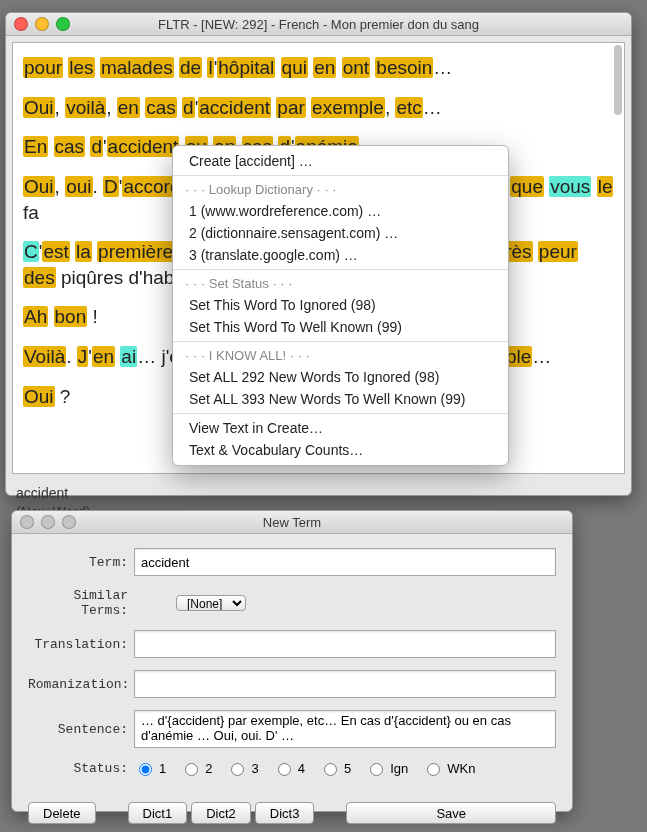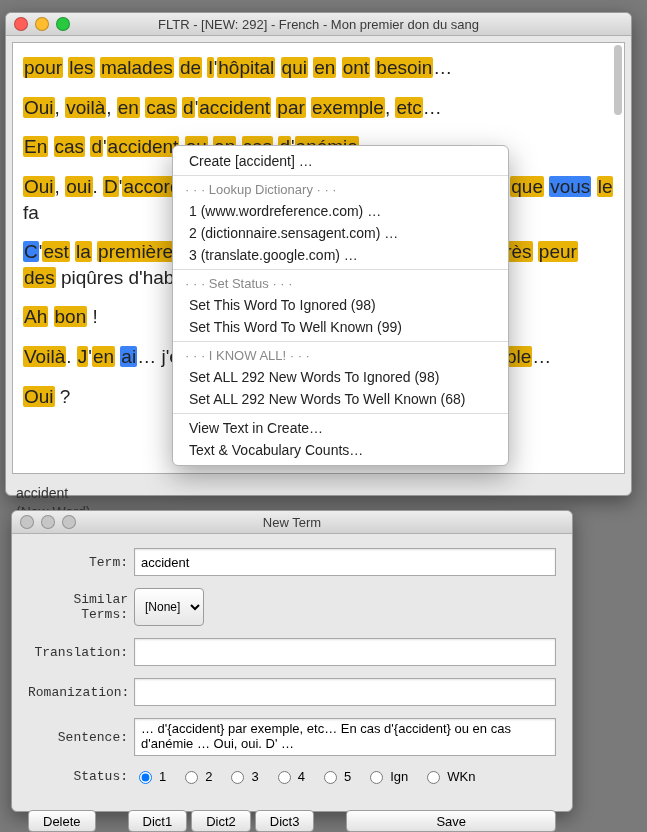"vous" .red { background: #3b82f6 -> #5eead4 }
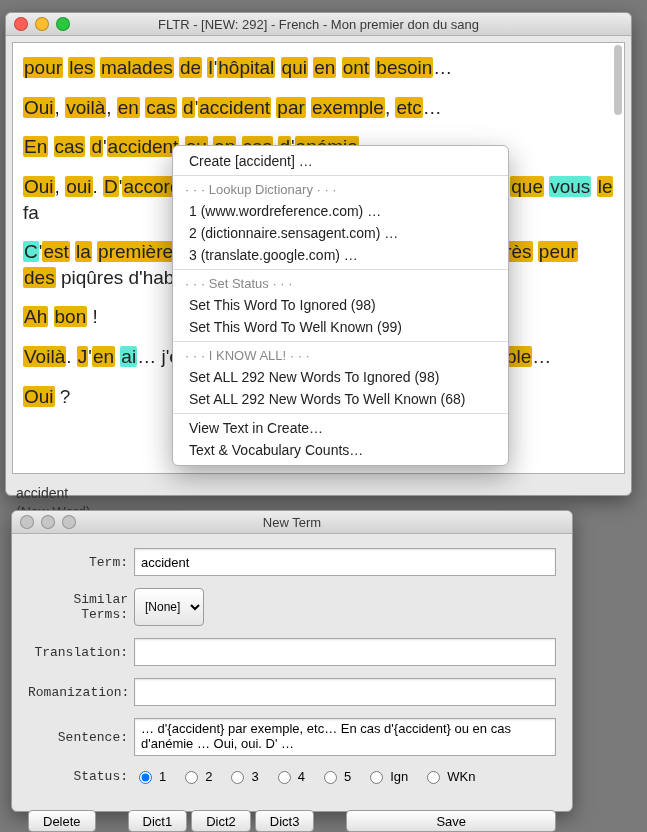"Set ALL 292 New Words To Well" div.itm { text: 292 New Words To Well Known (68 -> 393 New Words To Well Known (99 }
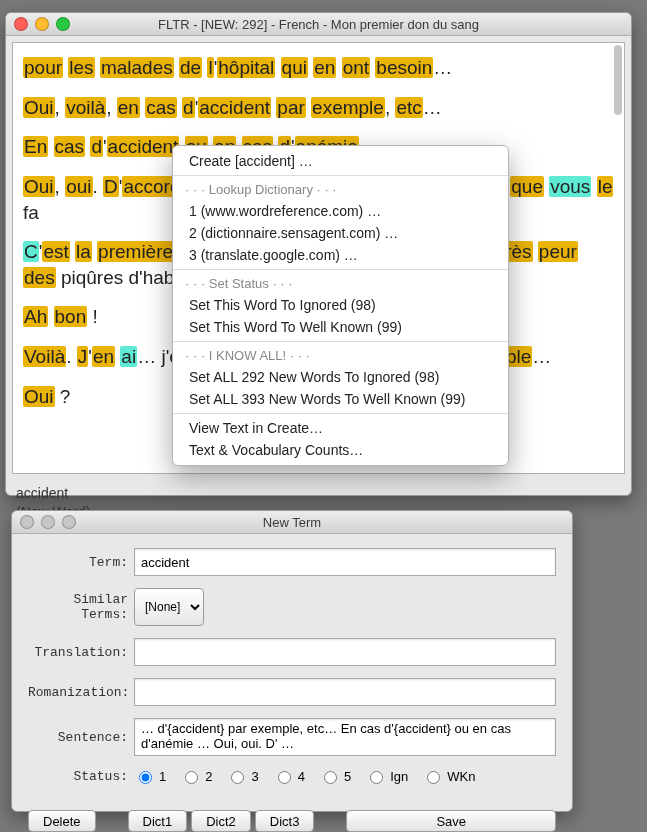"[None]" .select { height: 38px -> 16px; margin-left: none -> 42px }
